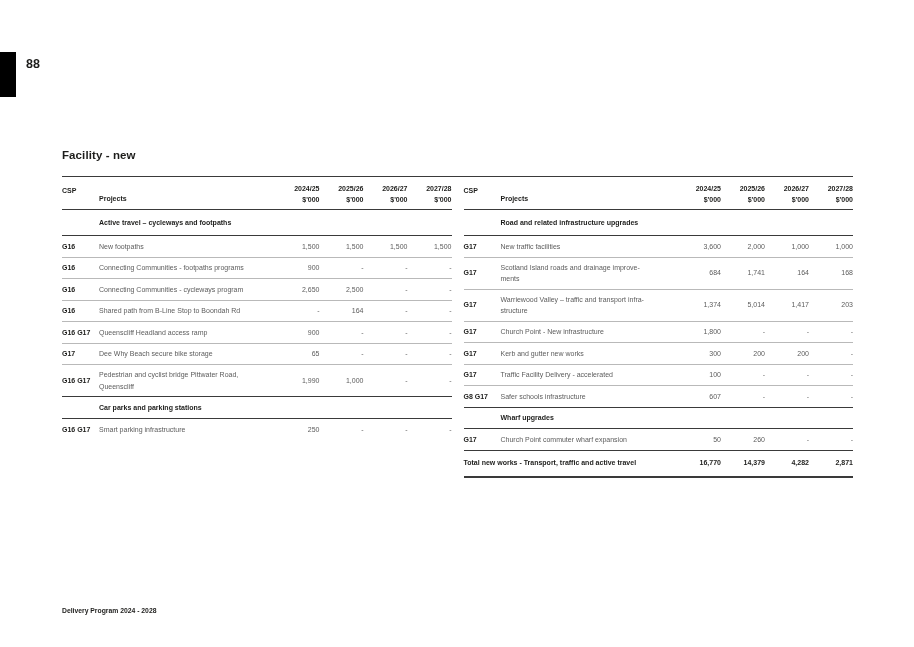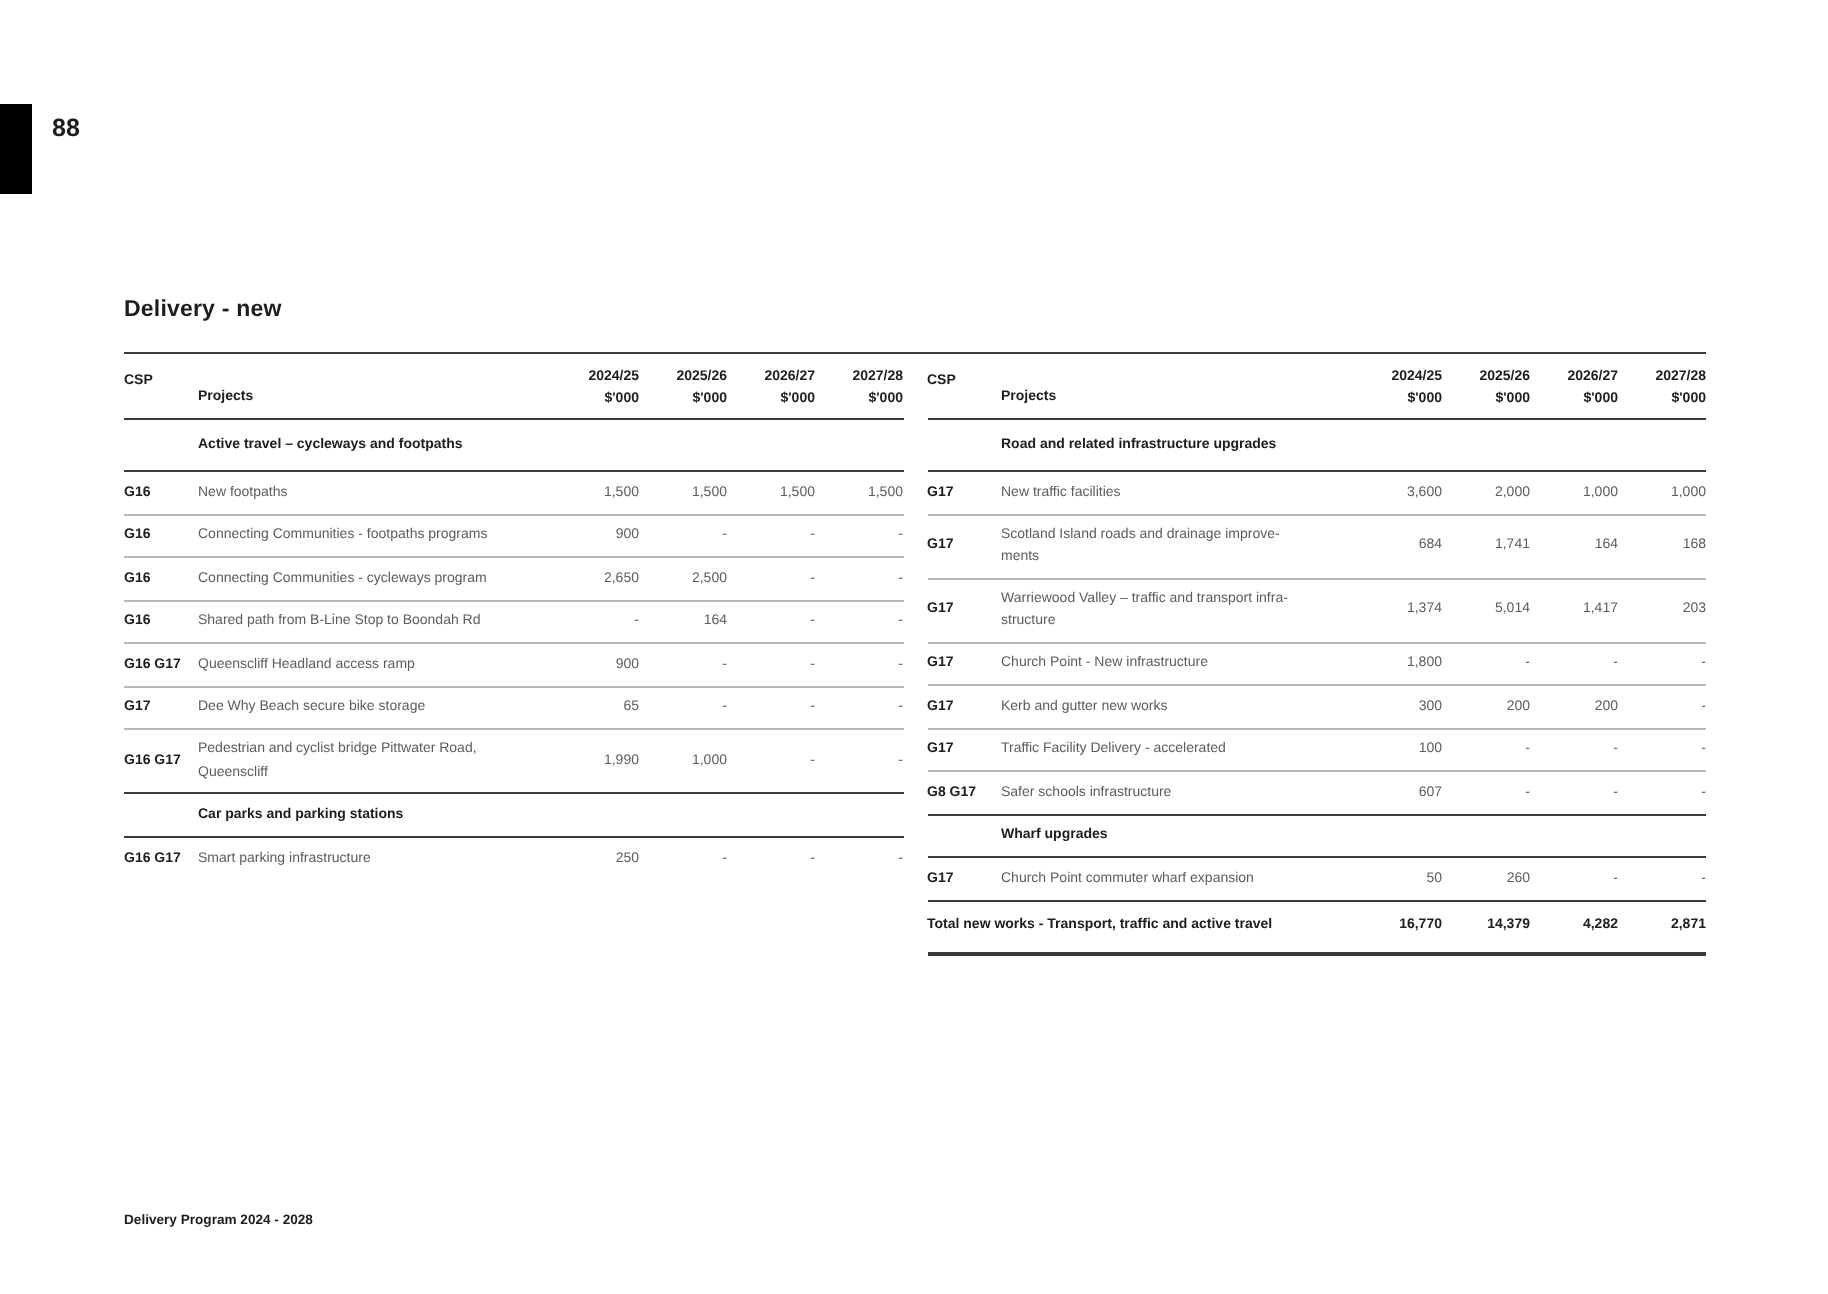"Delivery - new" div.title { text: Delivery -> Facility }
